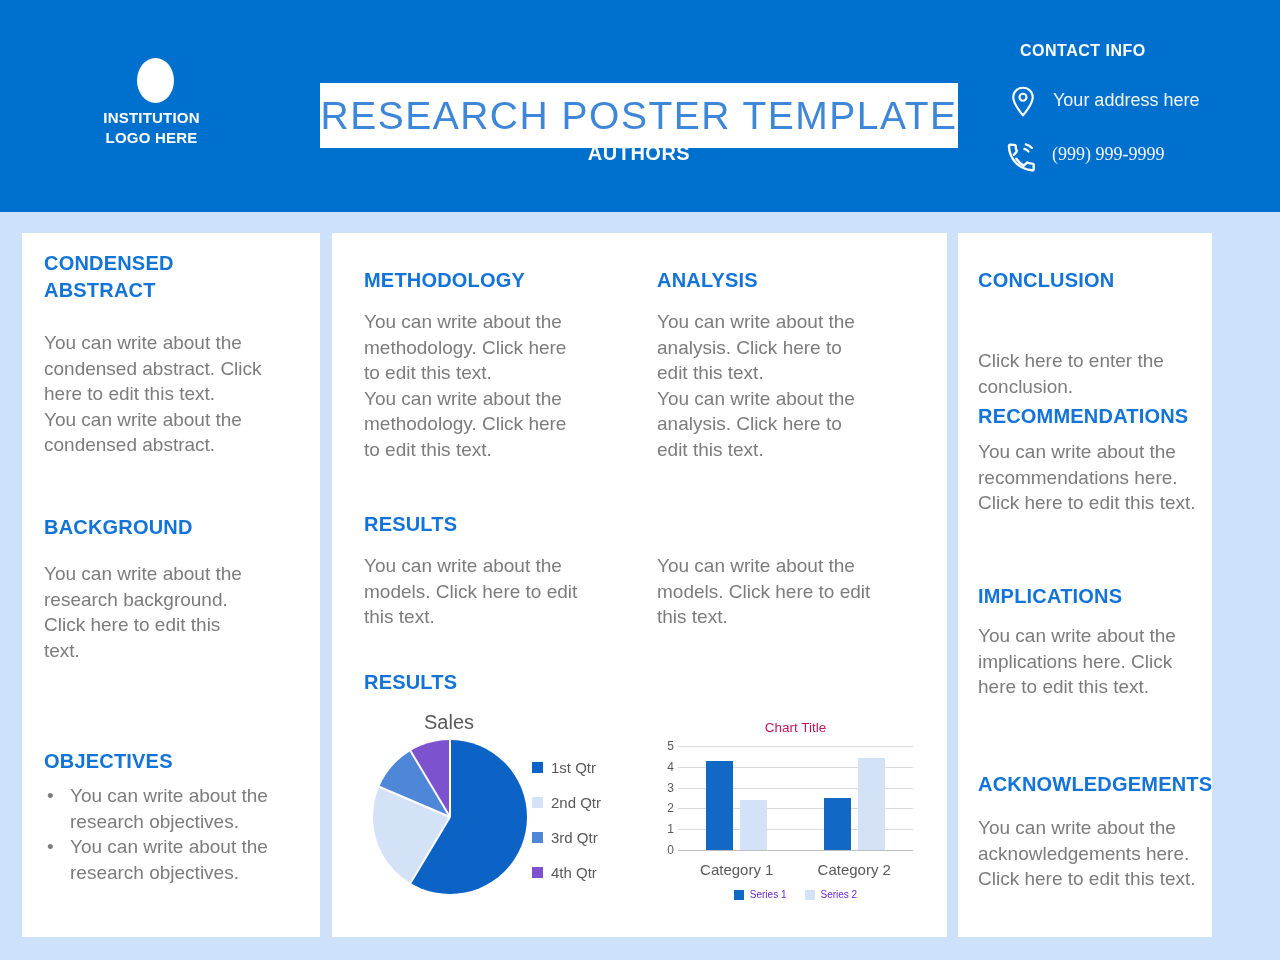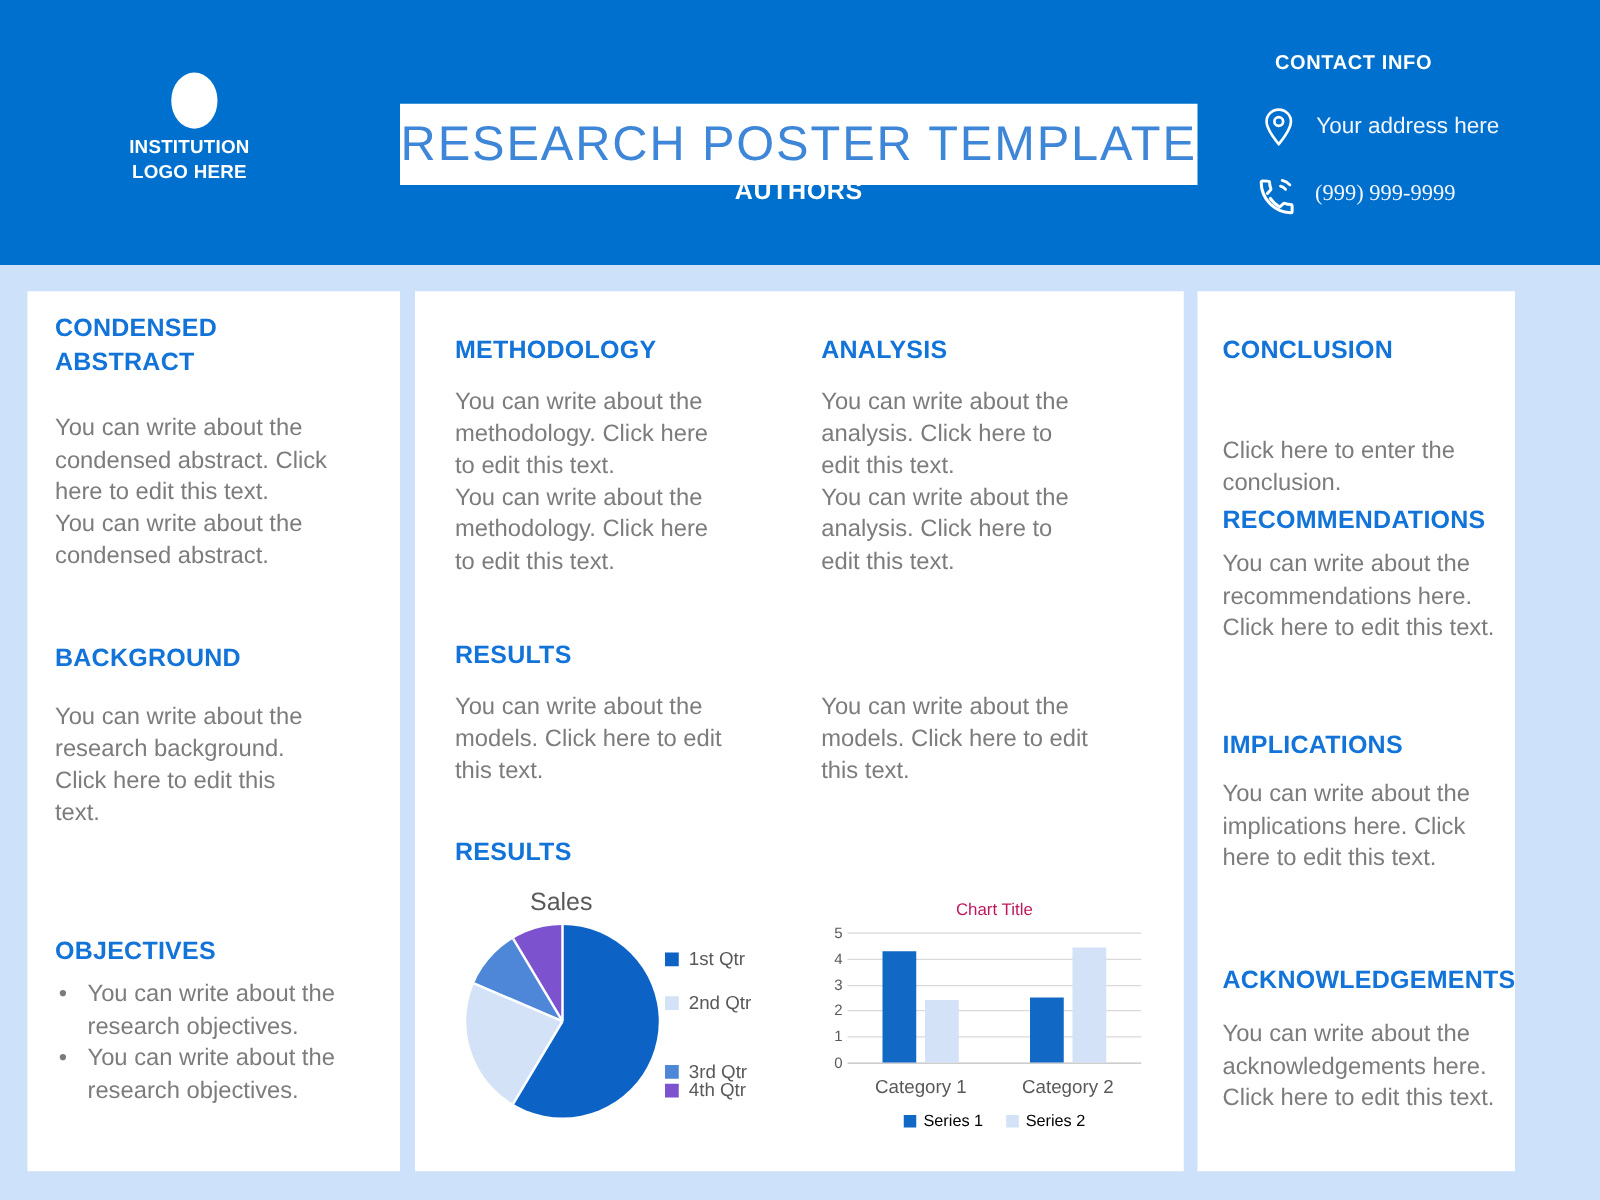"3rd Qtr" div.pie-legend-item { margin-top: 20px -> none }
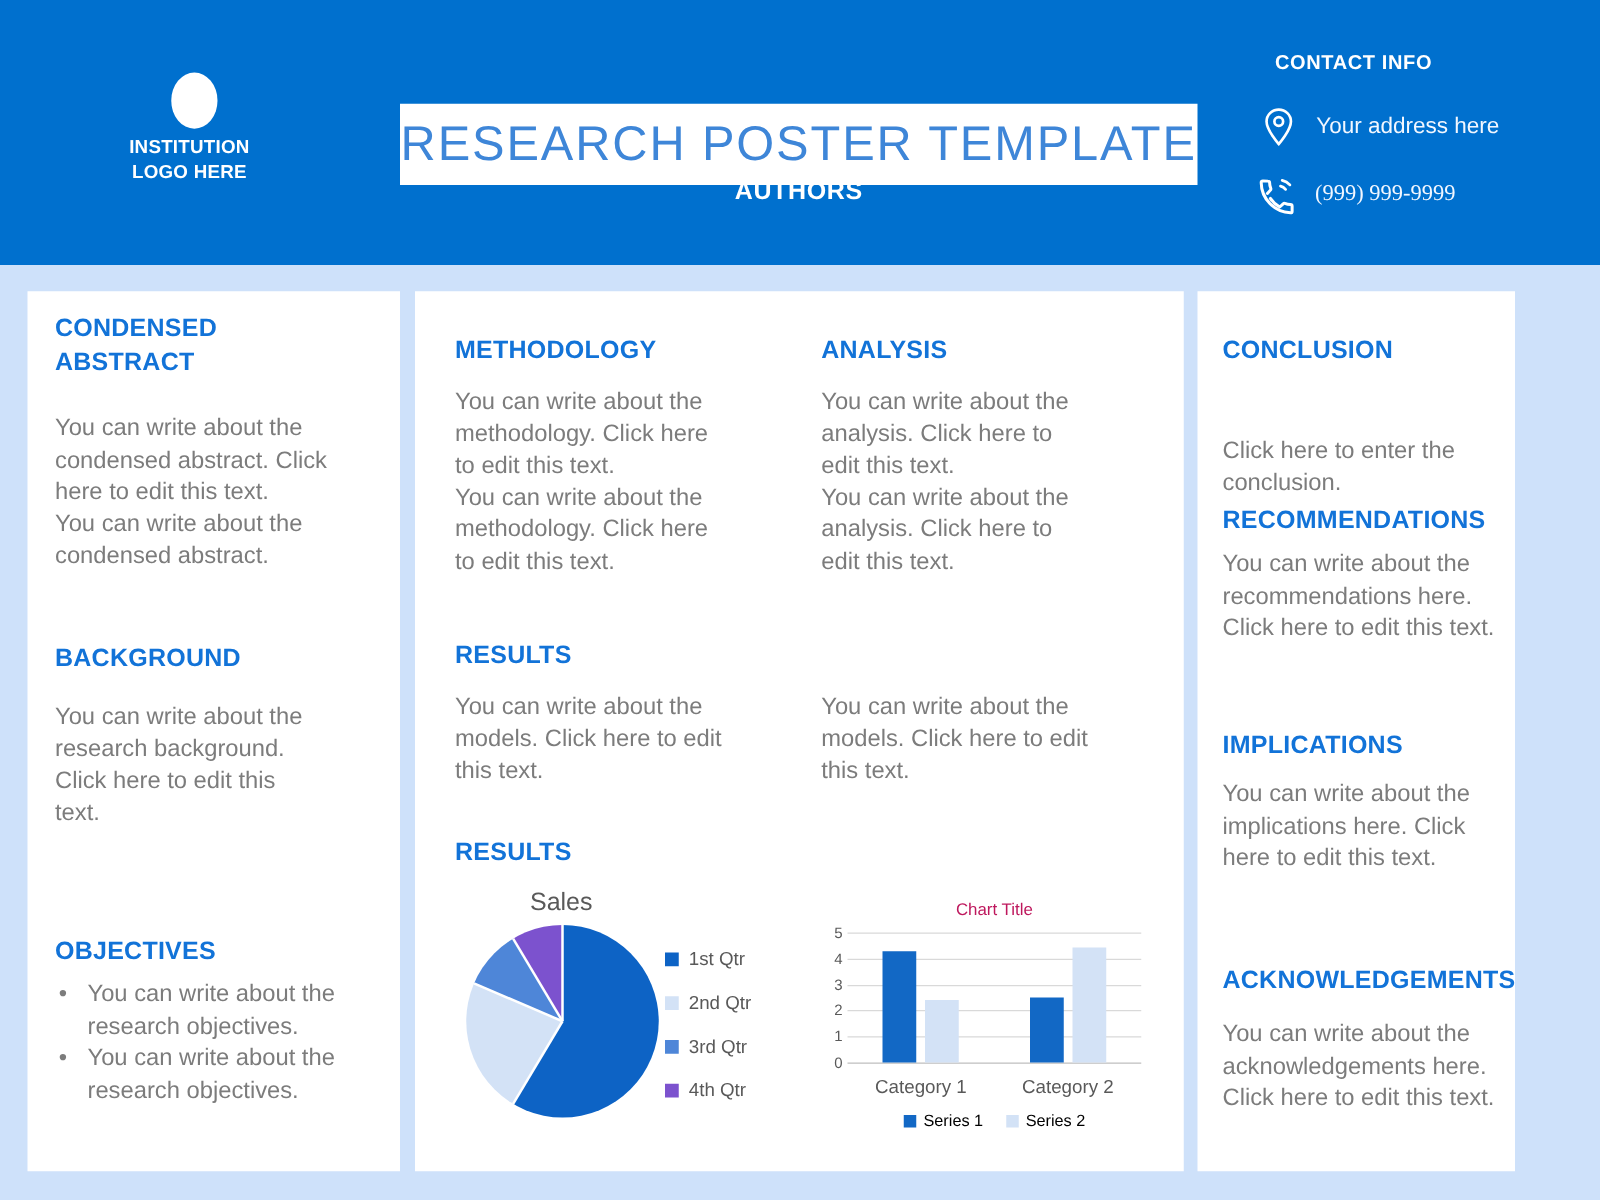"Series 1" .bar-legend-item span.lab { color: #000000 -> #6d28d9; font-size: 13px -> 10px }
